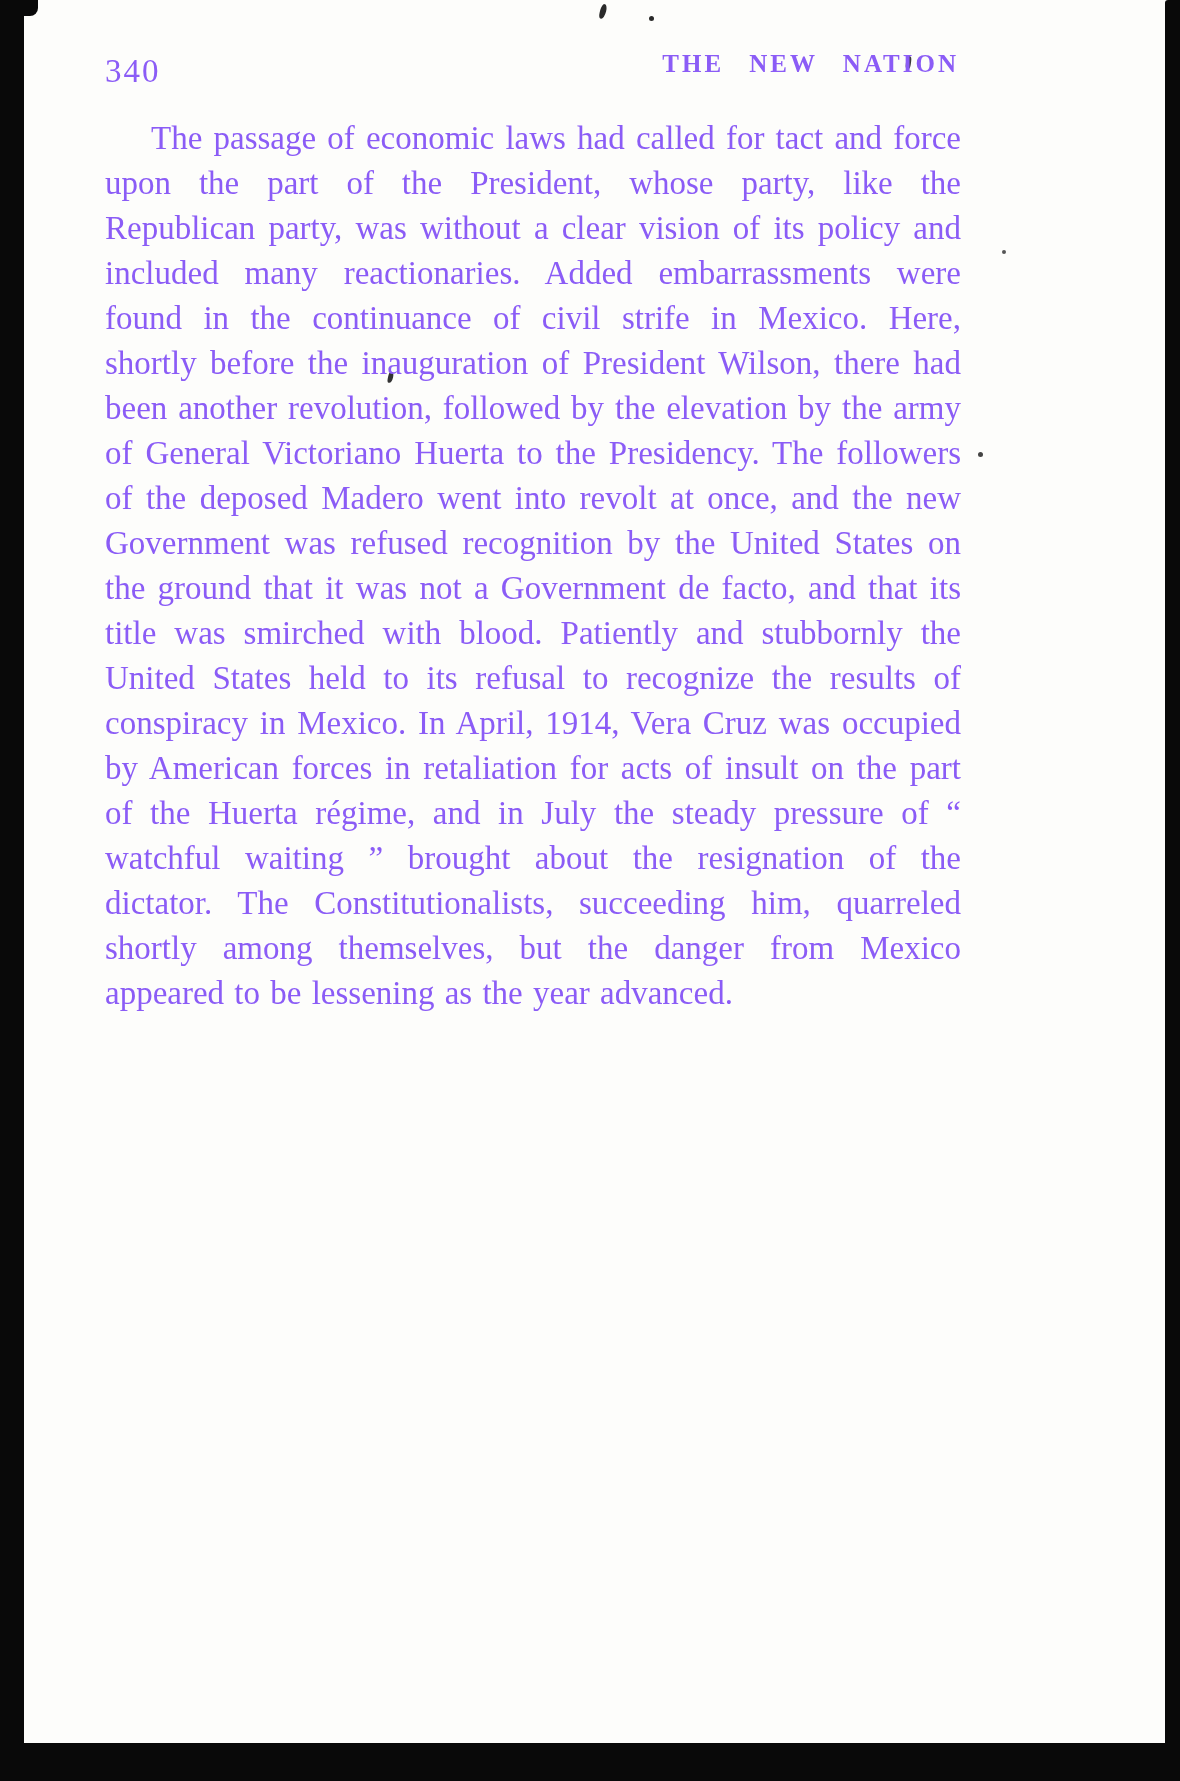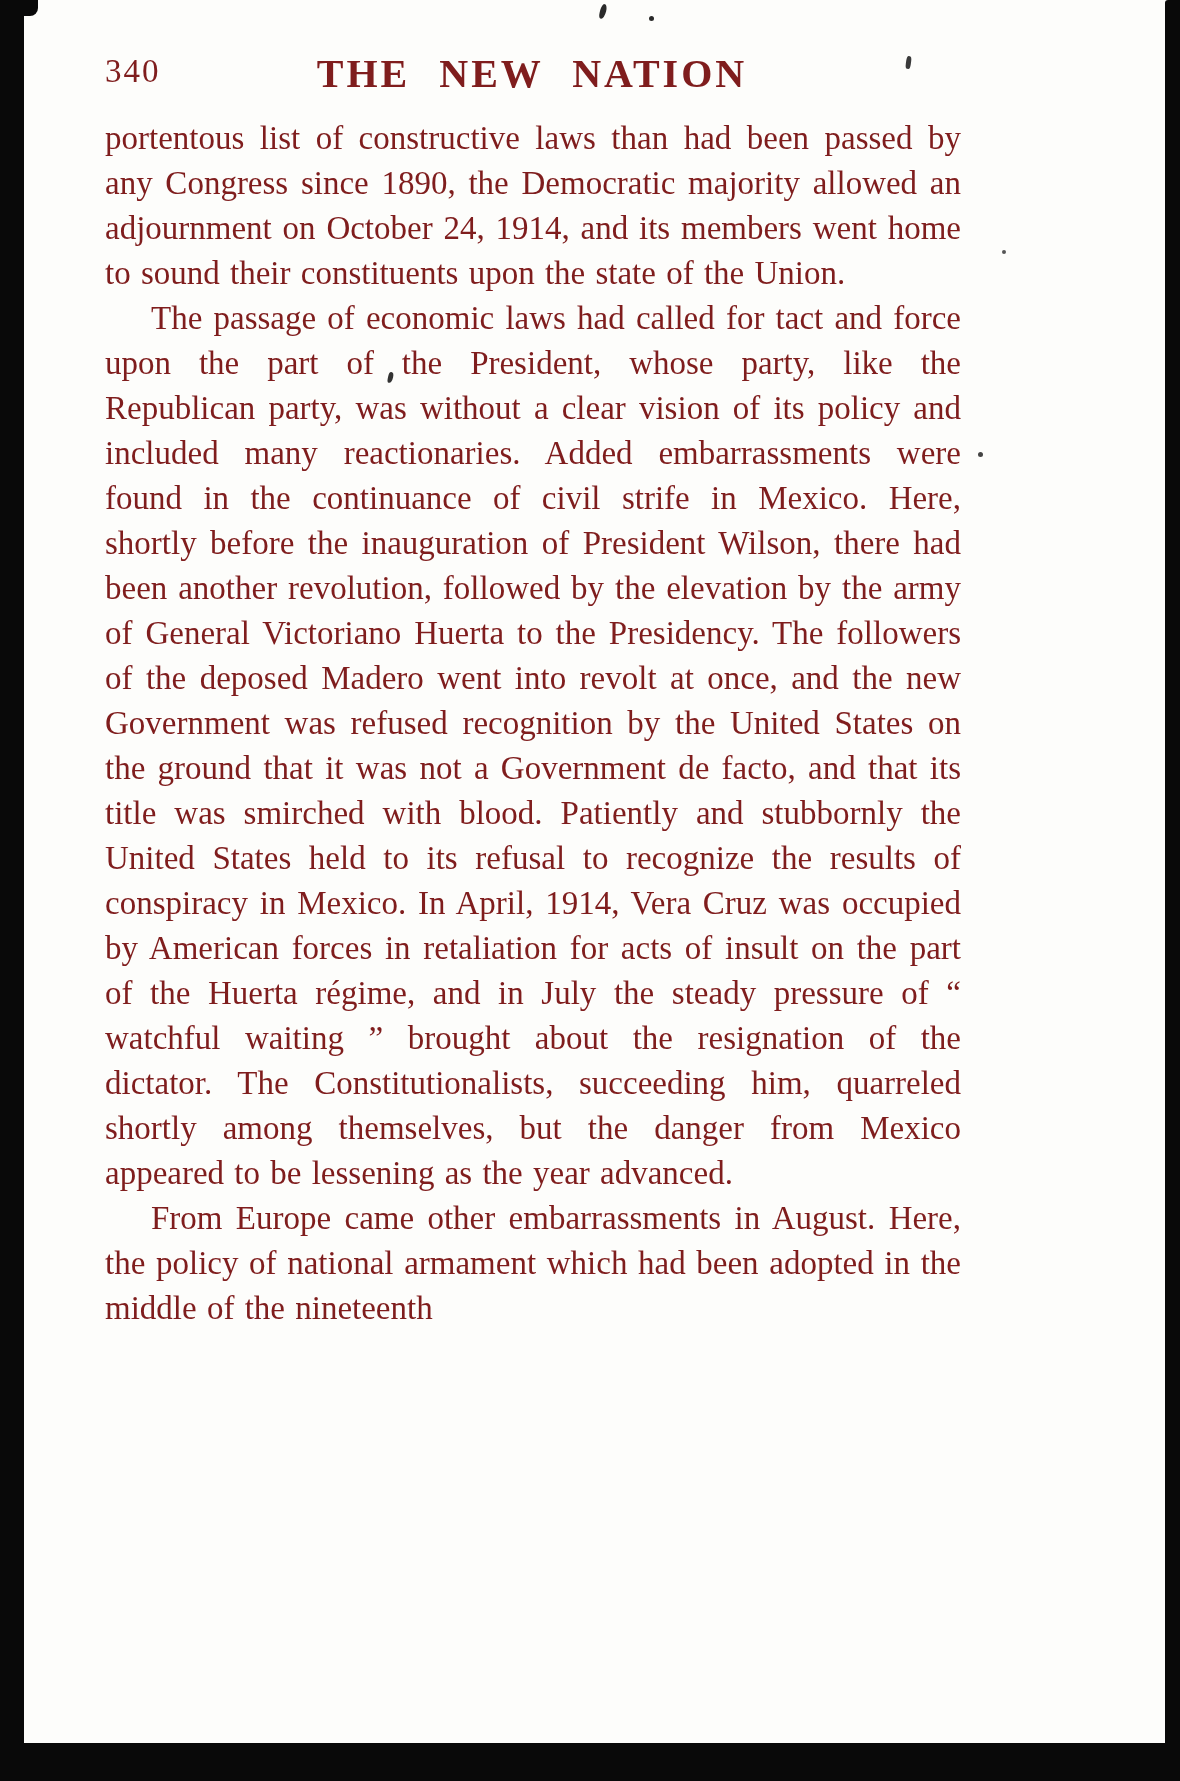"340" .page { color: #7f1d1d -> #8b5cf6 }
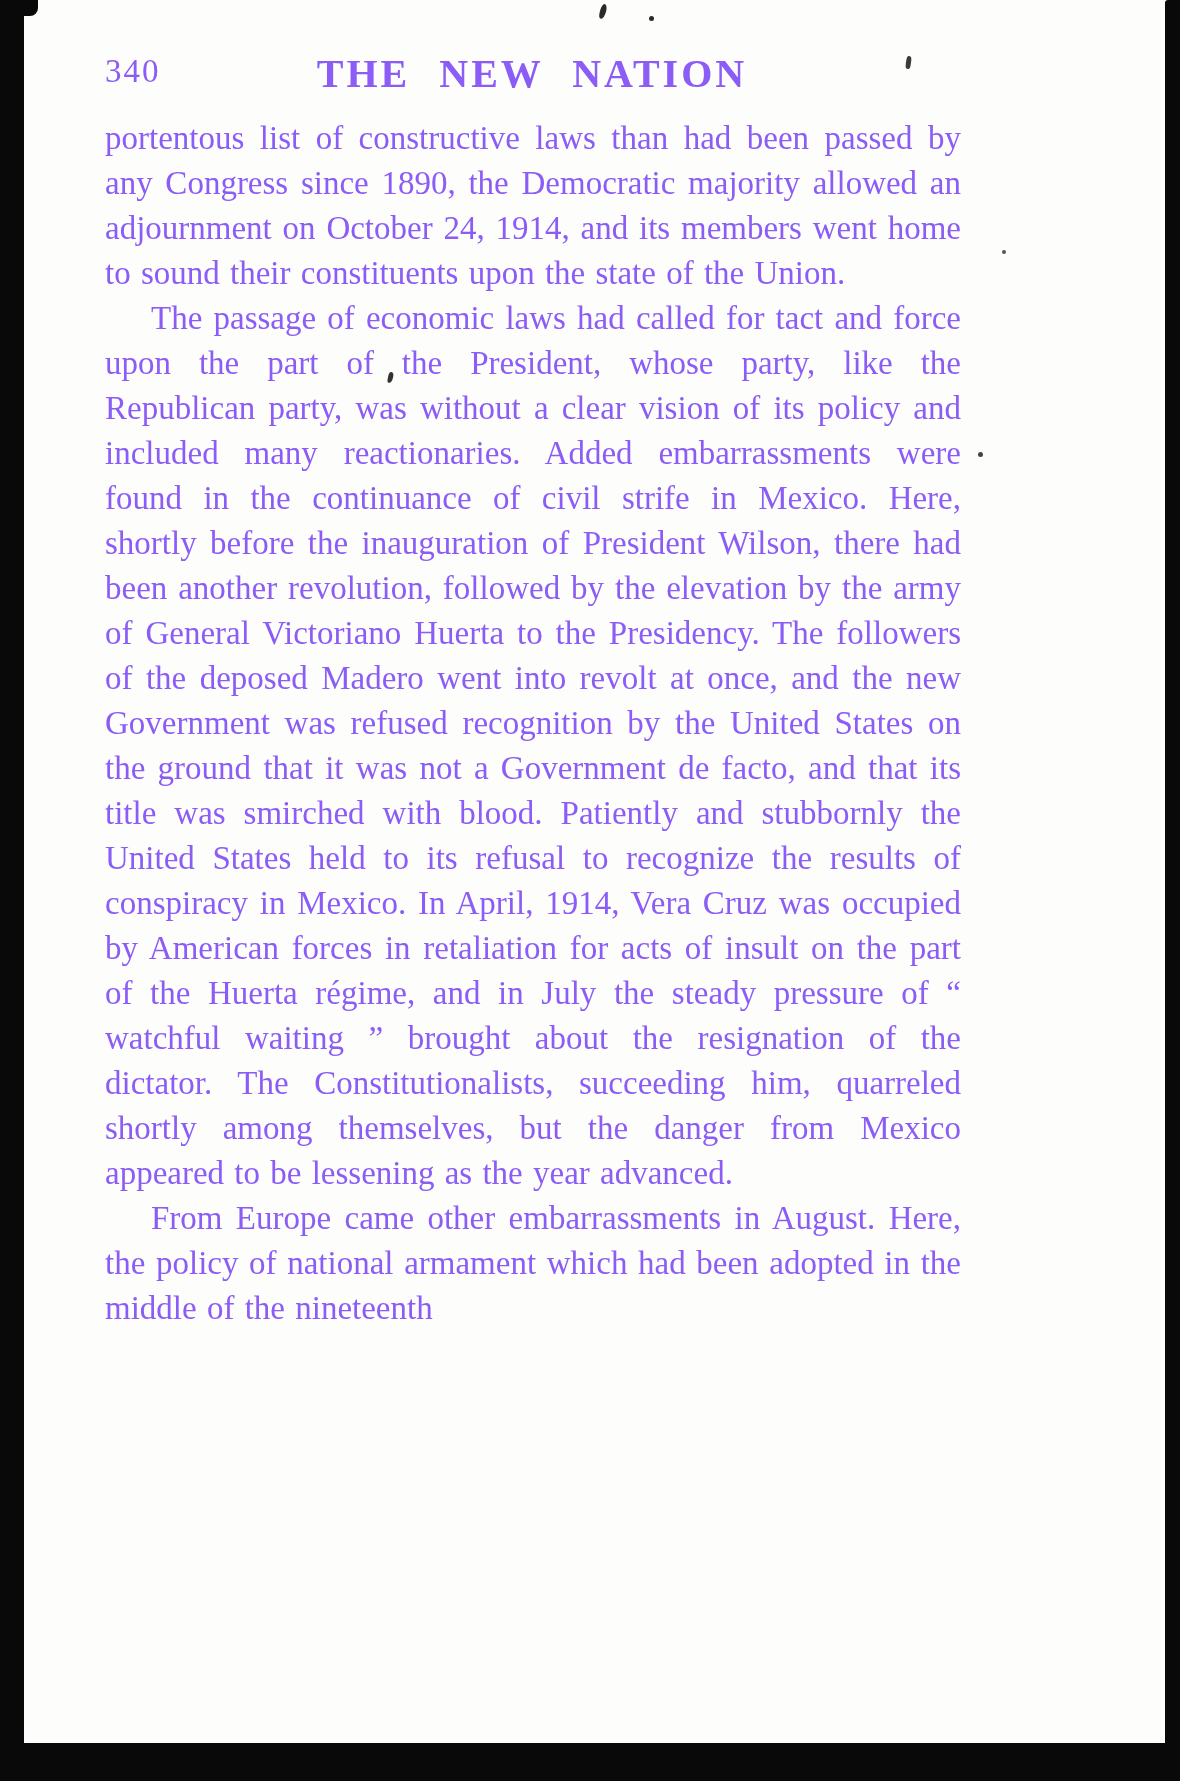"THE NEW NATION" .running-head { font-size: 40px -> 25px; text-align: center -> right }
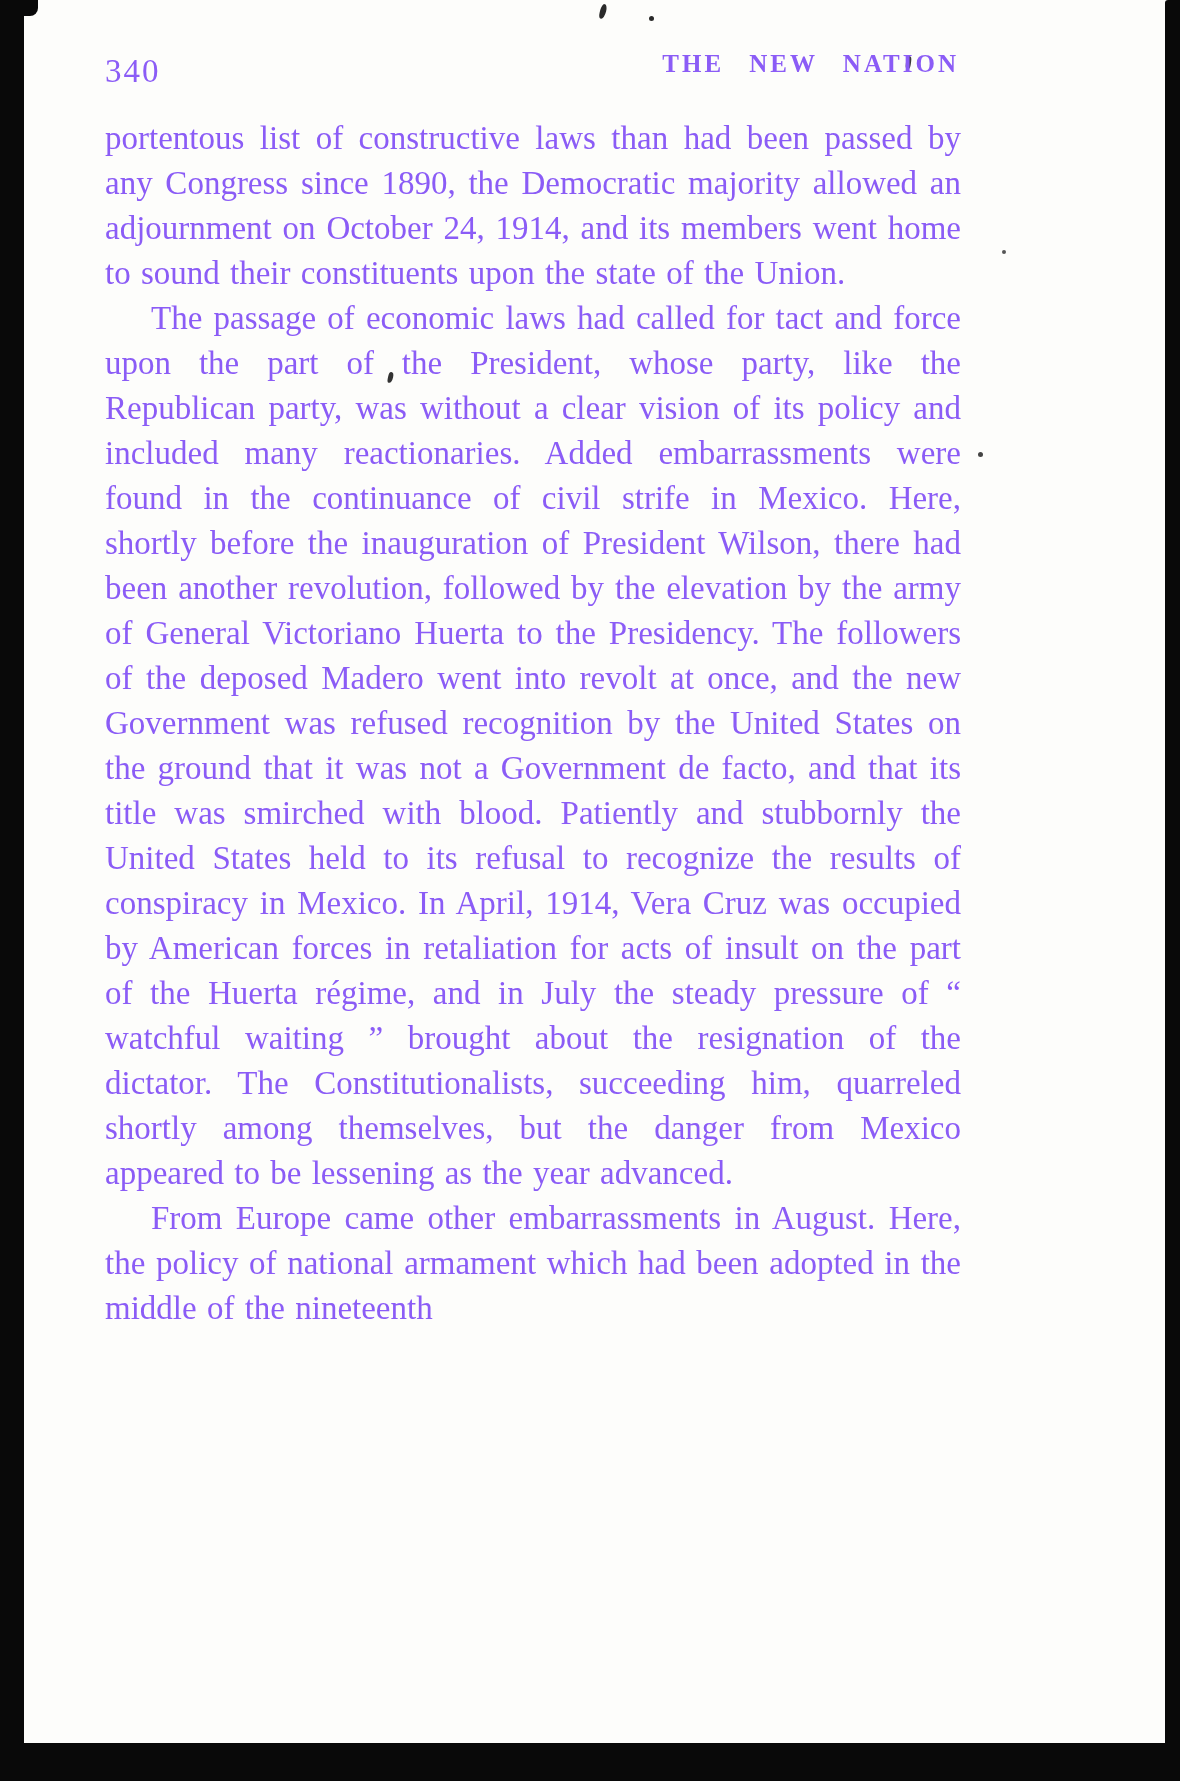"portentous list of constructive laws" p.para { html: <p><span>portentous list of constructive laws than had been passed by any Congress since 1890, the Democratic majority allowed an adjournment on October 24, 1914, and its members went home to sound their constituents upon the state of the Union.</span></p> -> none }
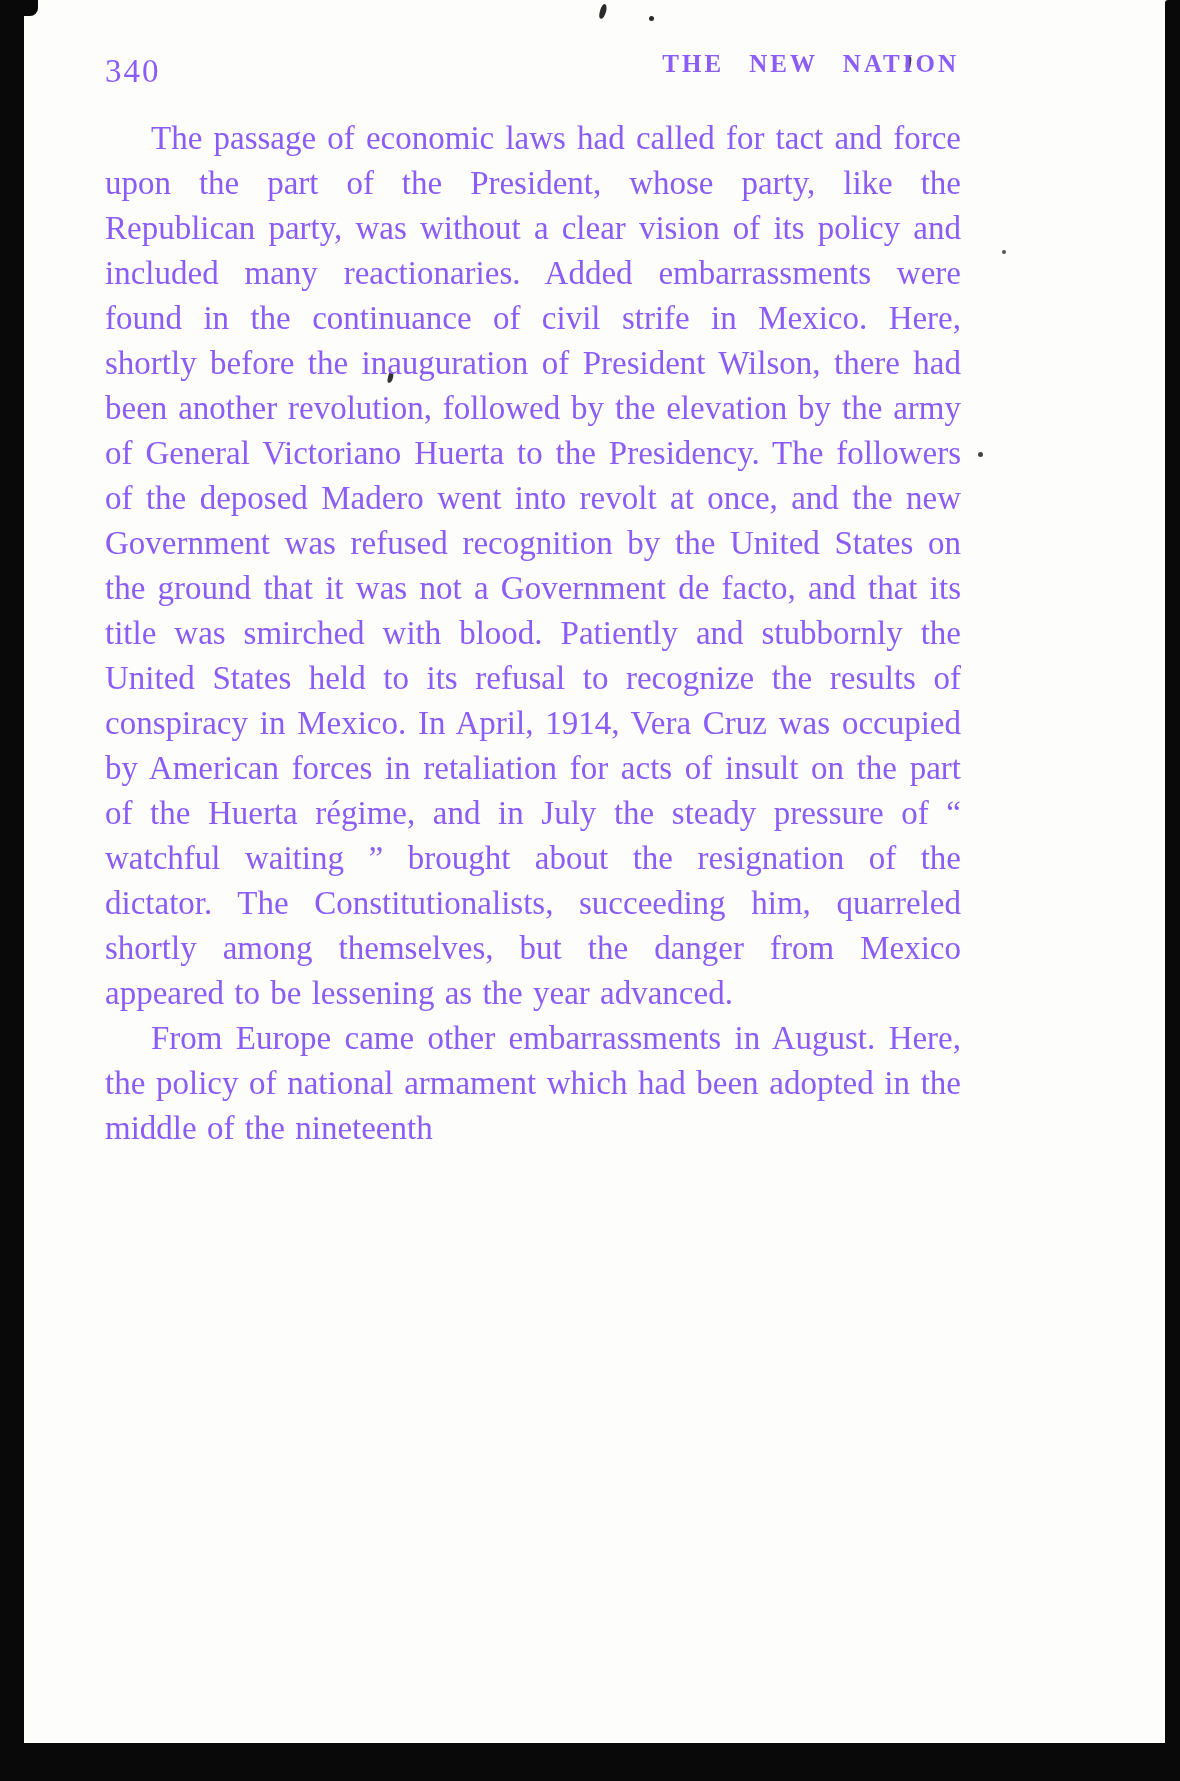"From Europe came other embarrassments" p.para { html: <p><span>From Europe came other embarrassments in August. Here, the policy of national armament which had been adopted in the middle of the nineteenth</span></p> -> none }
